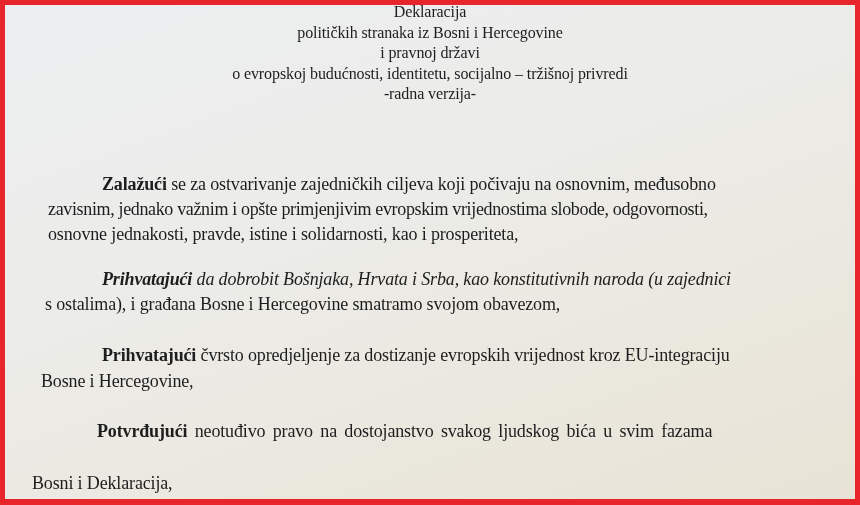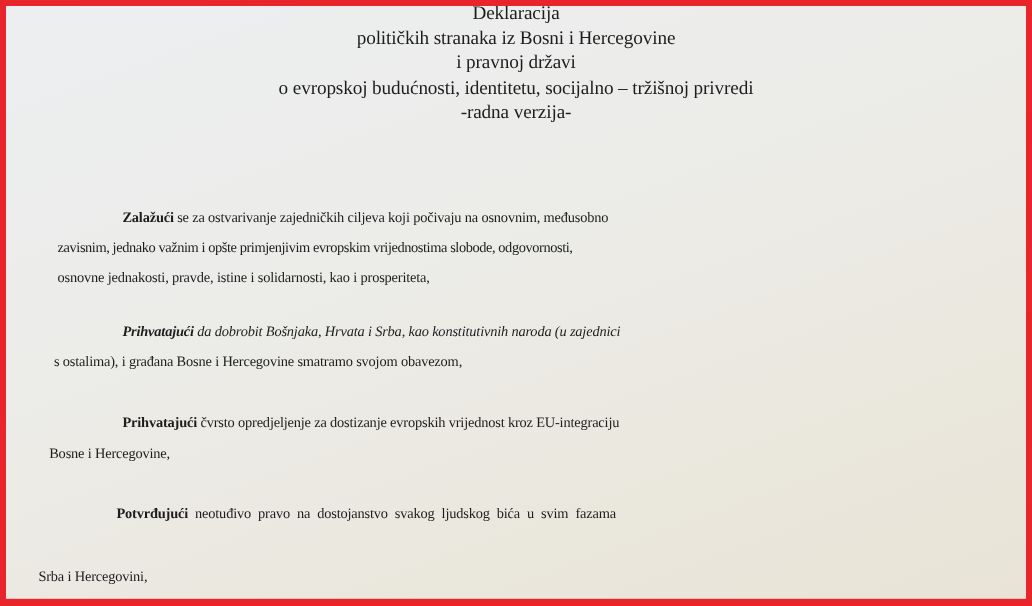"Zalažući se za ostvarivanje zajedničkih" .para-line { font-size: 12px -> 18px }
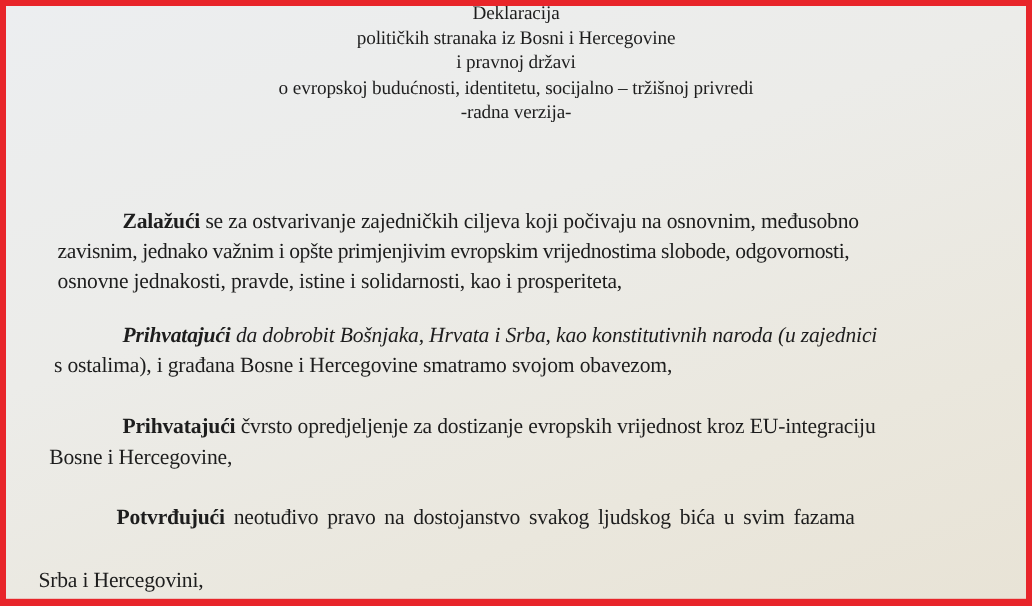"Srba i Hercegovini," div.para-line { text: Srba i Hercegovini -> Bosni i Deklaracija }
